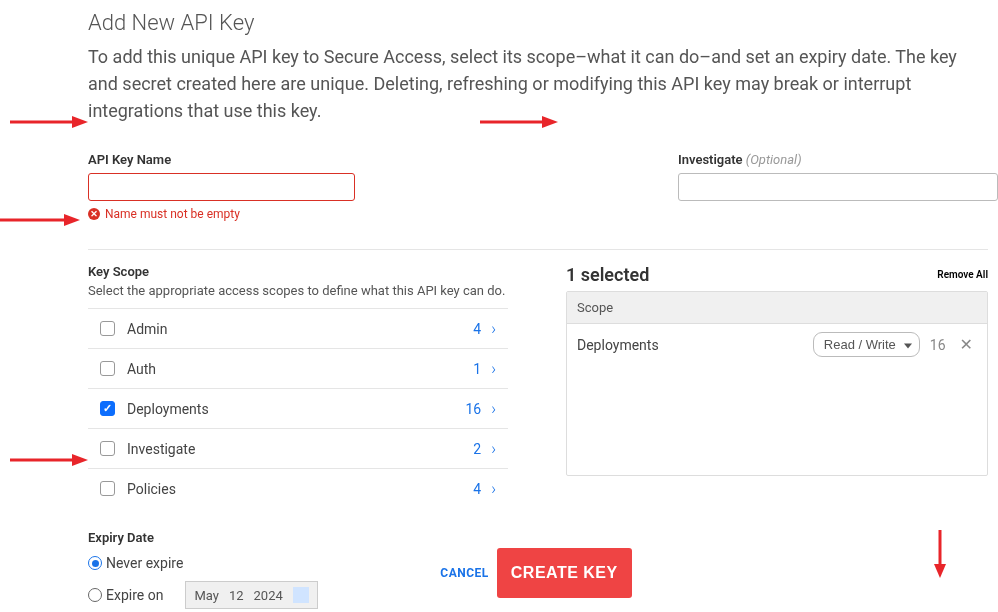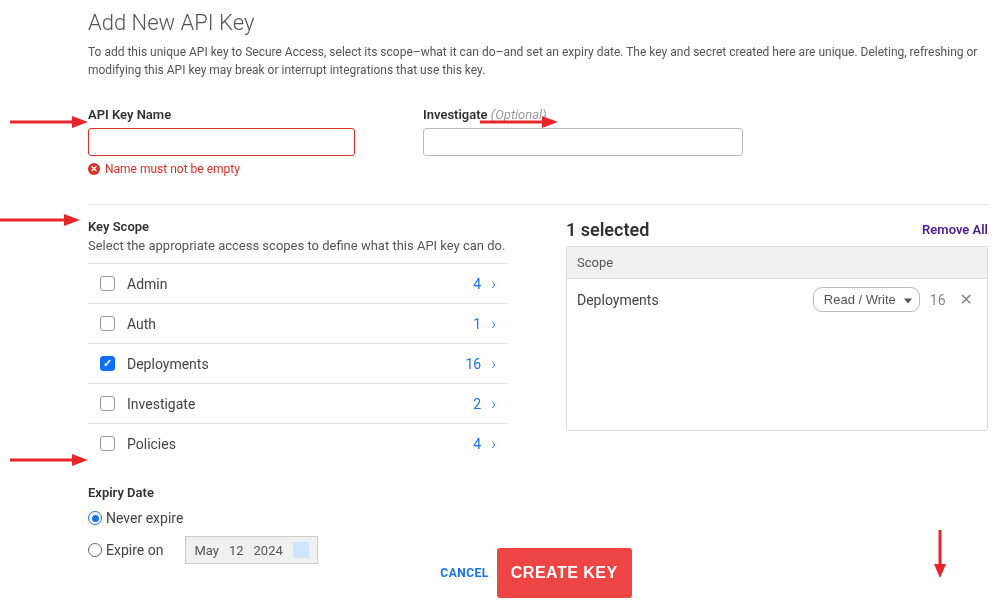"To add this unique API" .description-text { font-size: 12px -> 18px }
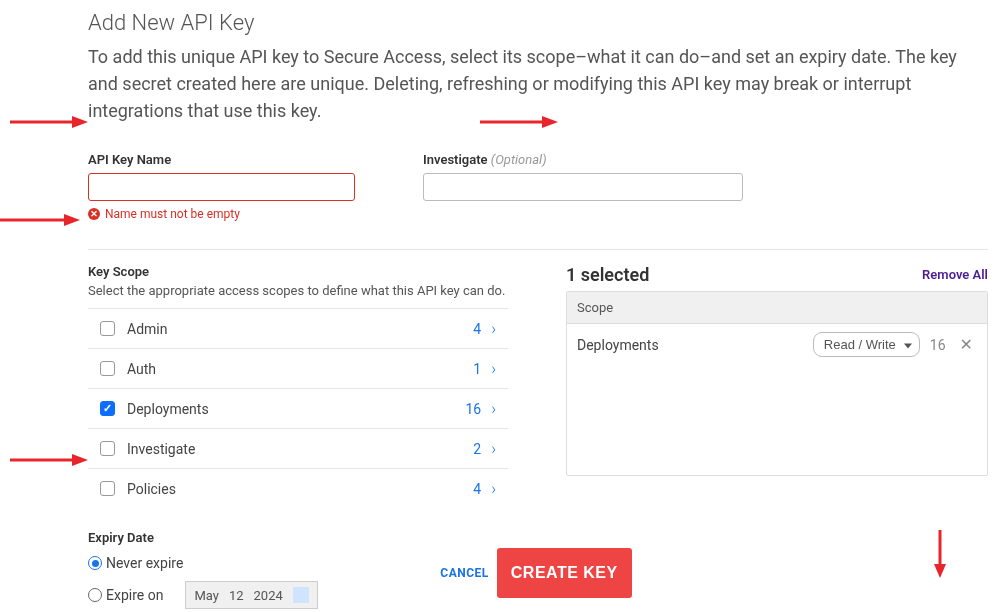"API Key Name" .form-row { gap: 68px -> 118px; justify-content: none -> space-between }
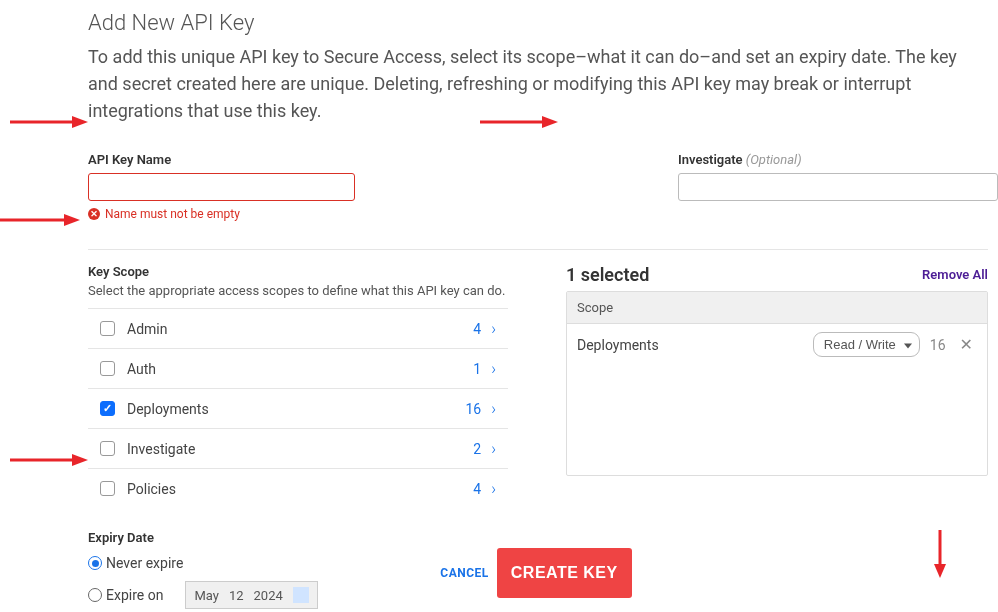"Remove All" .remove-all { color: #4c1d95 -> #000000; font-size: 13px -> 10px }
